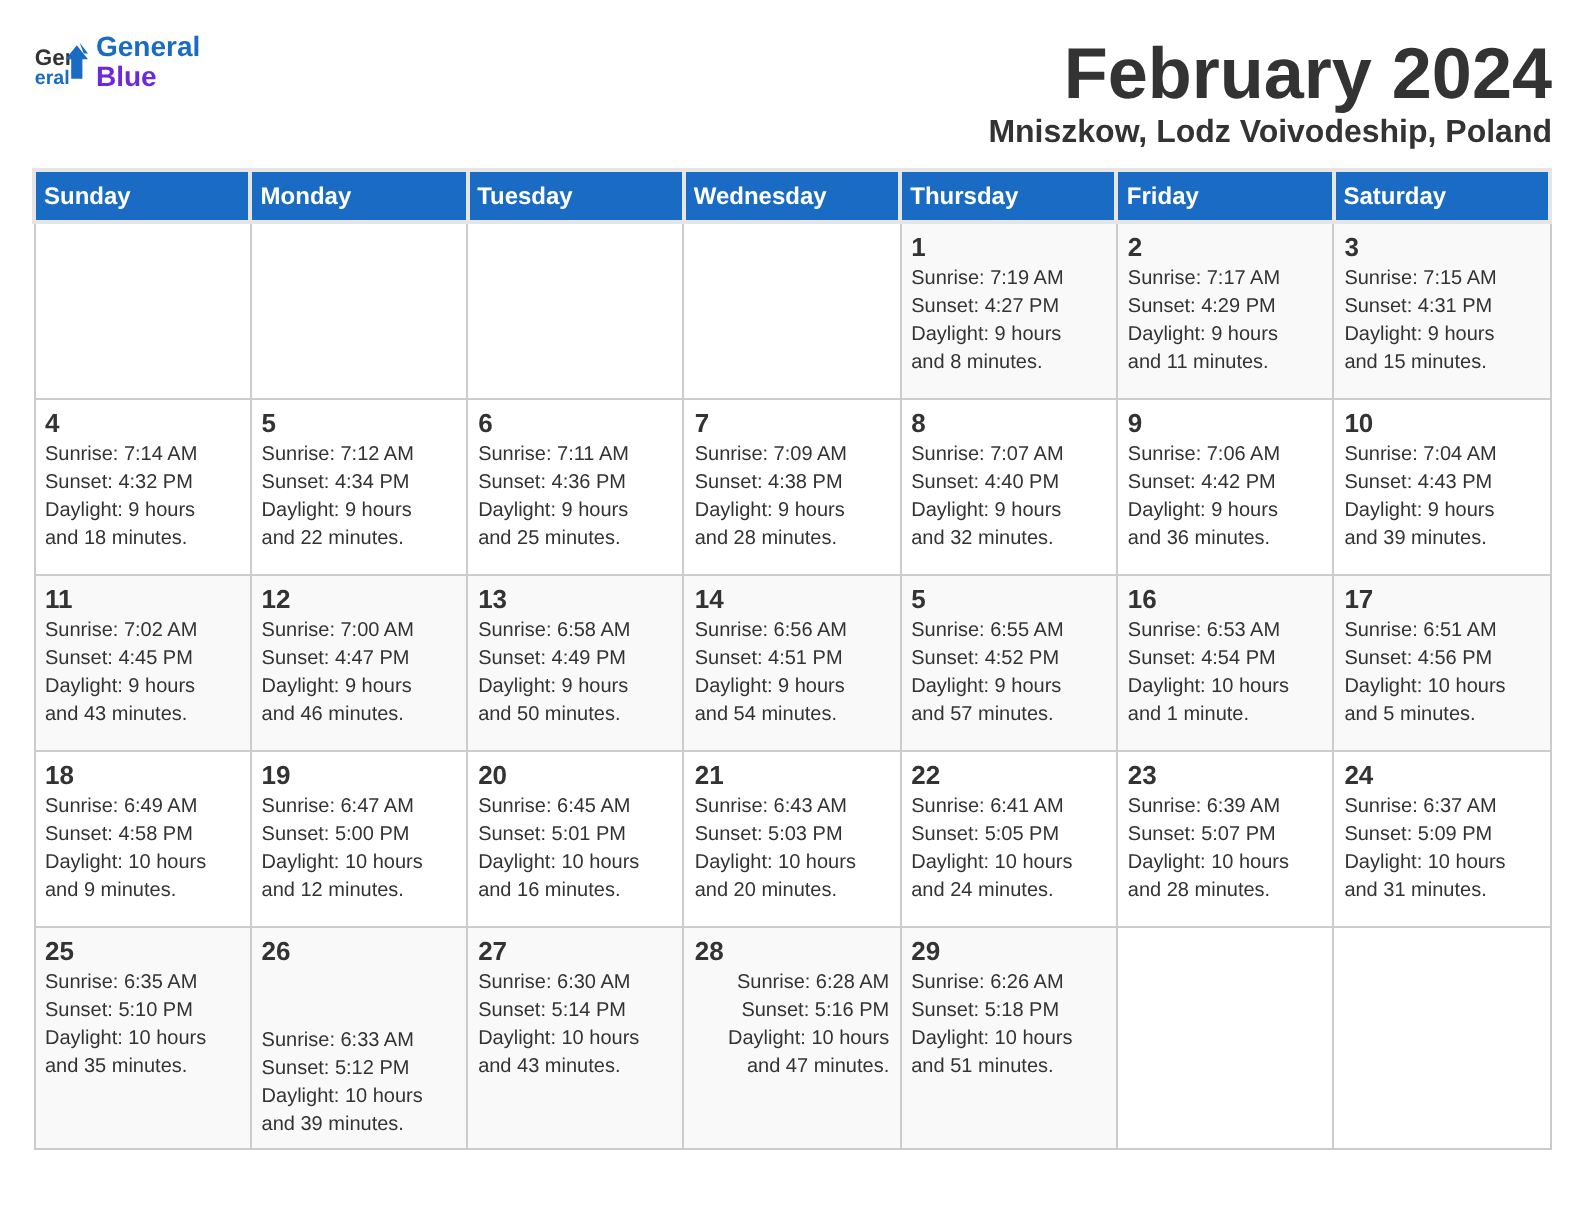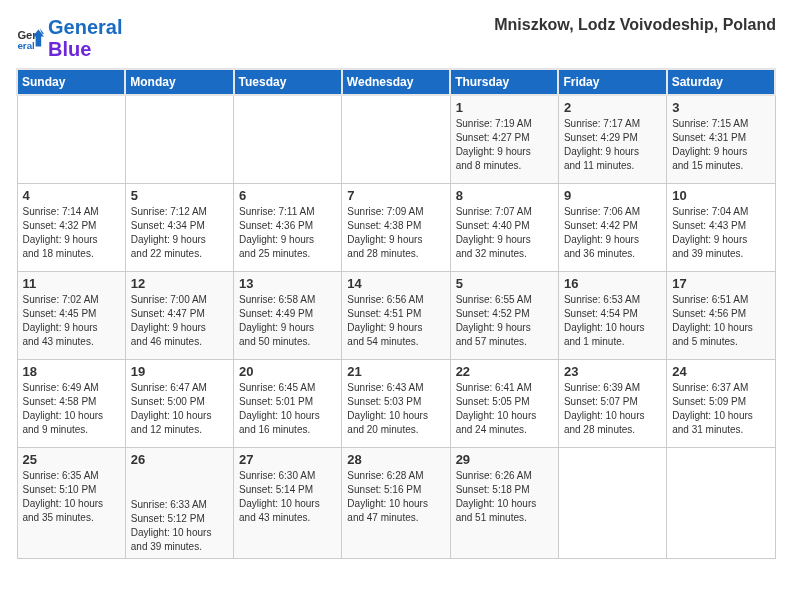"General" .logo-text { font-size: 20px -> 14px }
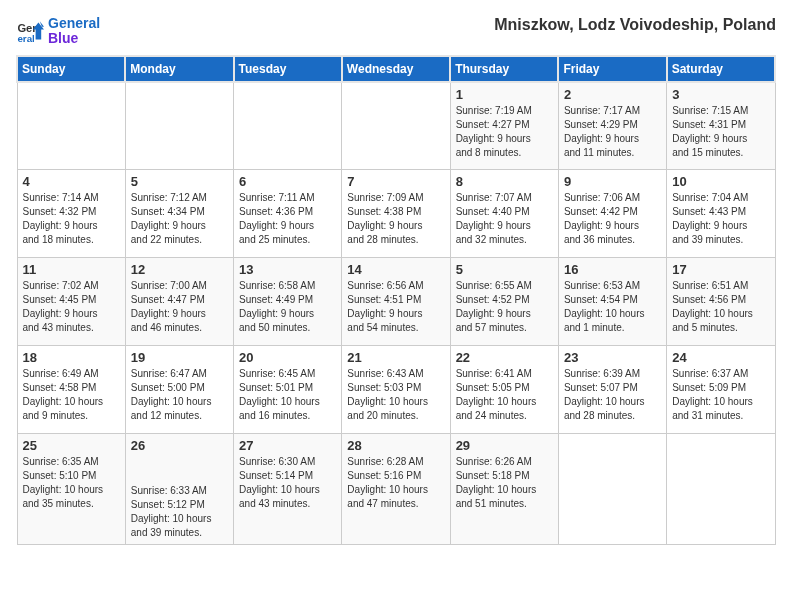"February 2024" div.month-title { html: none -> <div>February 2024</div> }
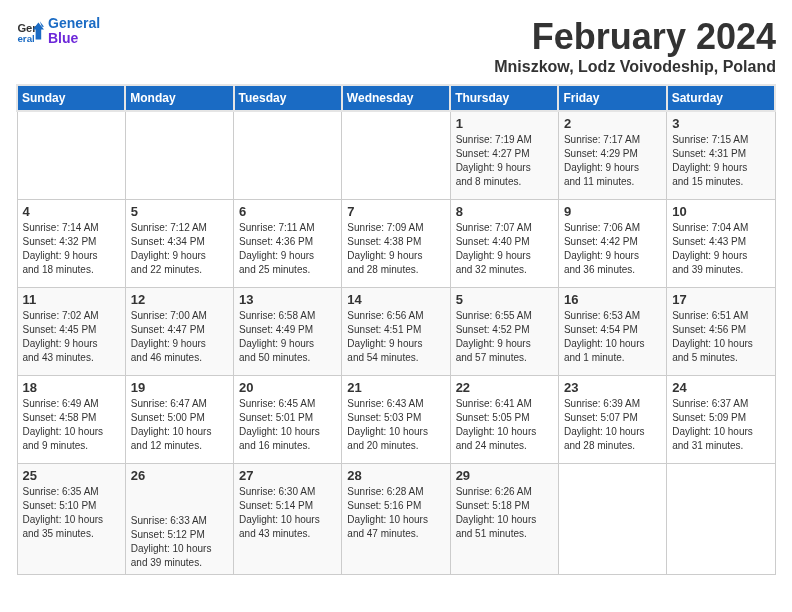"Sunrise: 6:28 AM" div.cell-info { text-align: none -> right }
